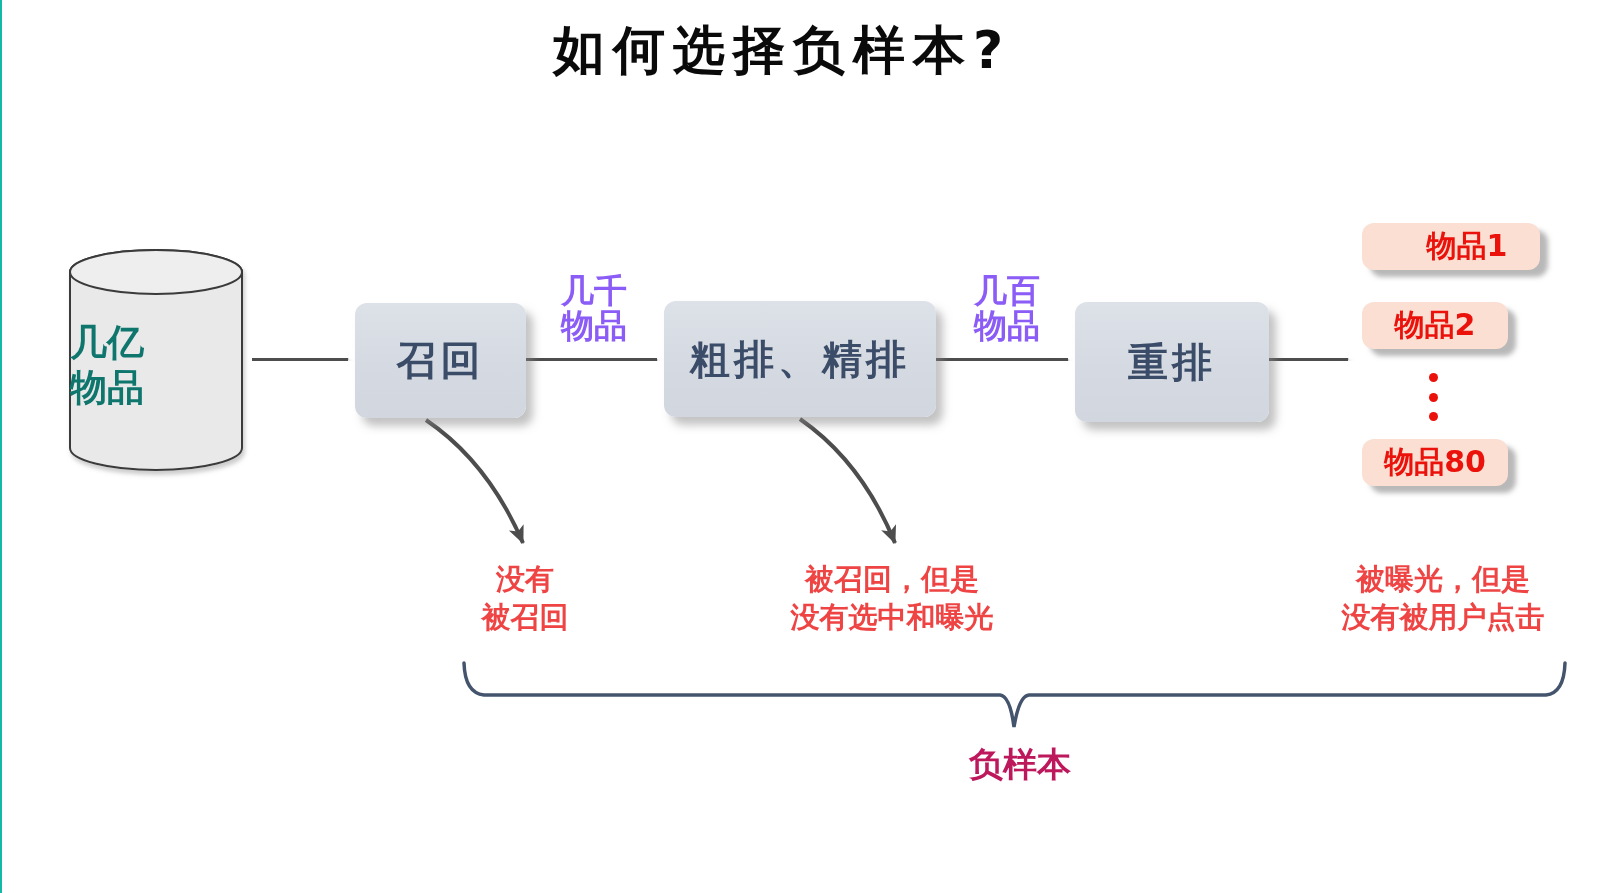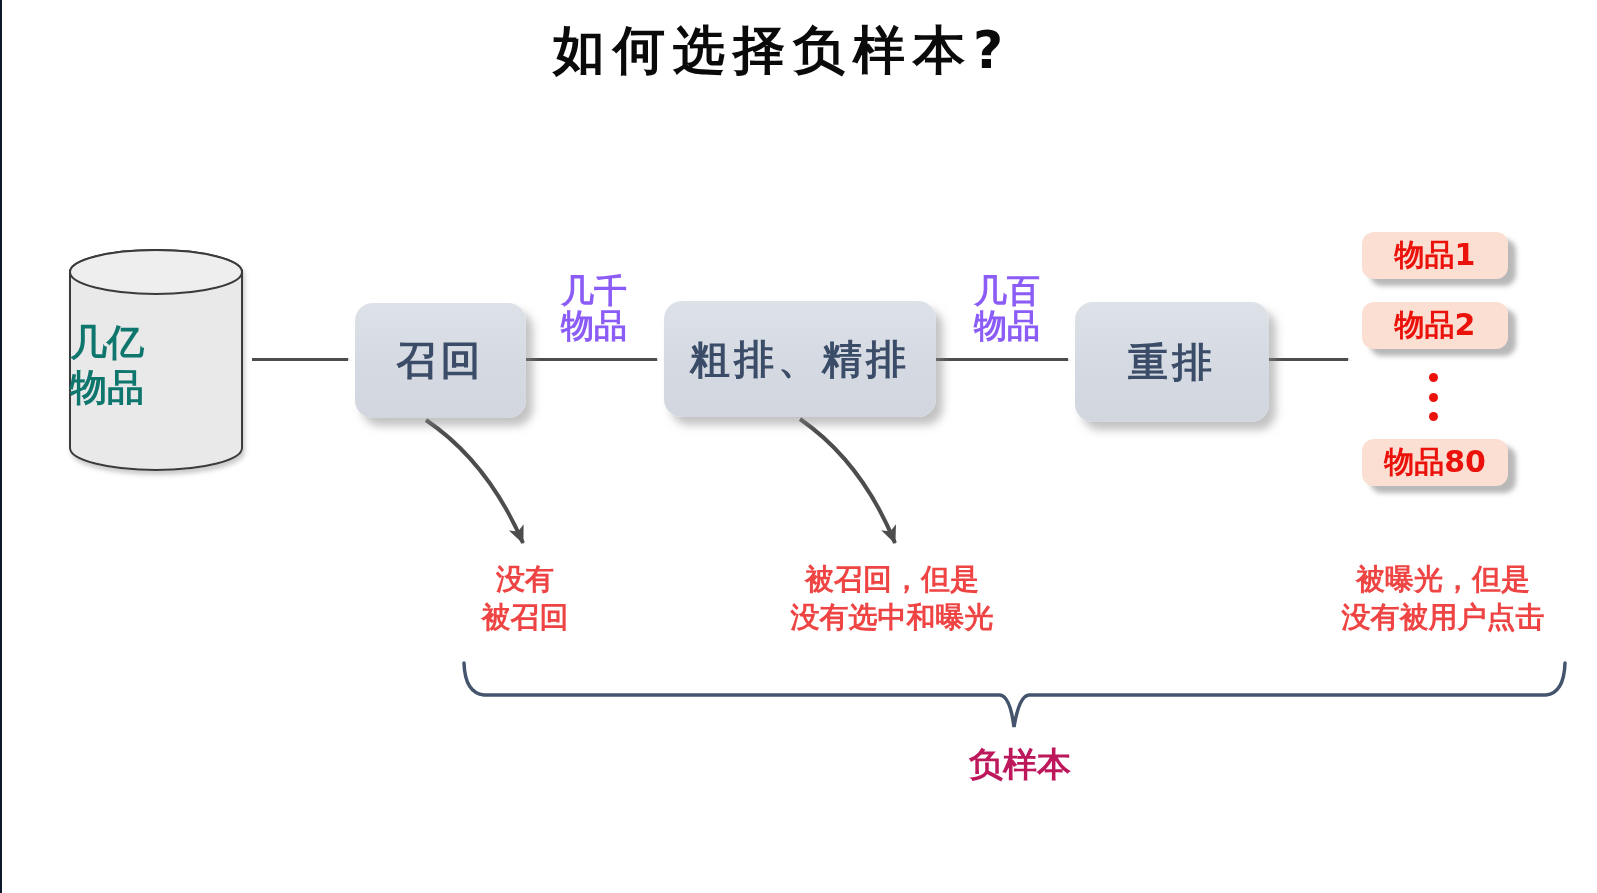"如何选择负样本?" .canvas { border-left: 2px solid #0f172a -> 2px solid #14b8a6 }
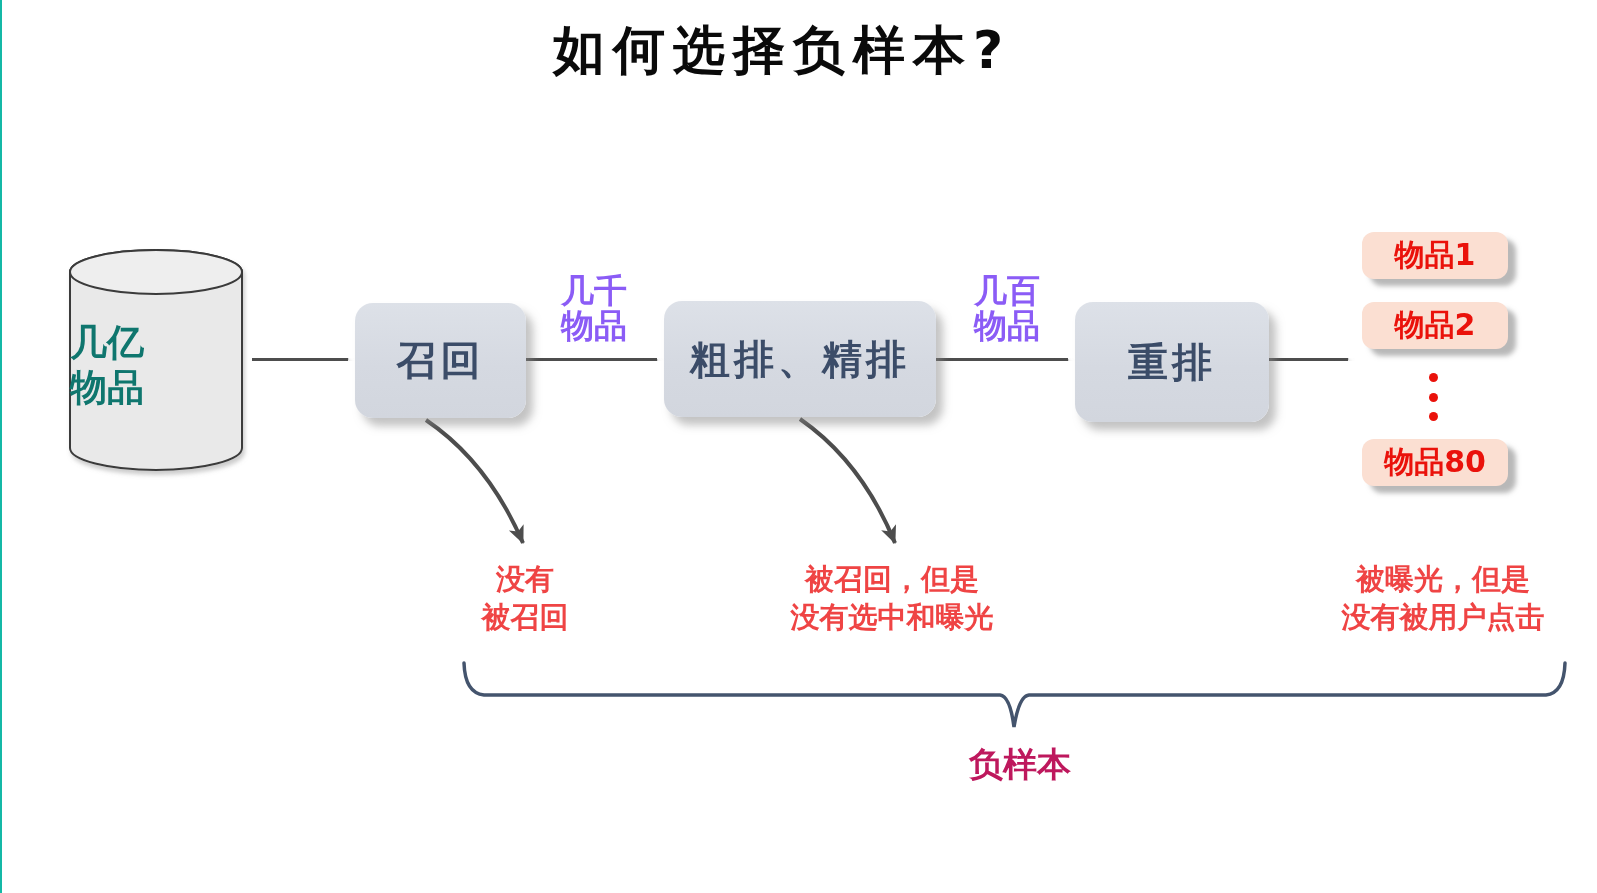"物品1" .item1 { padding-left: none -> 32px; top: 232px -> 223px }
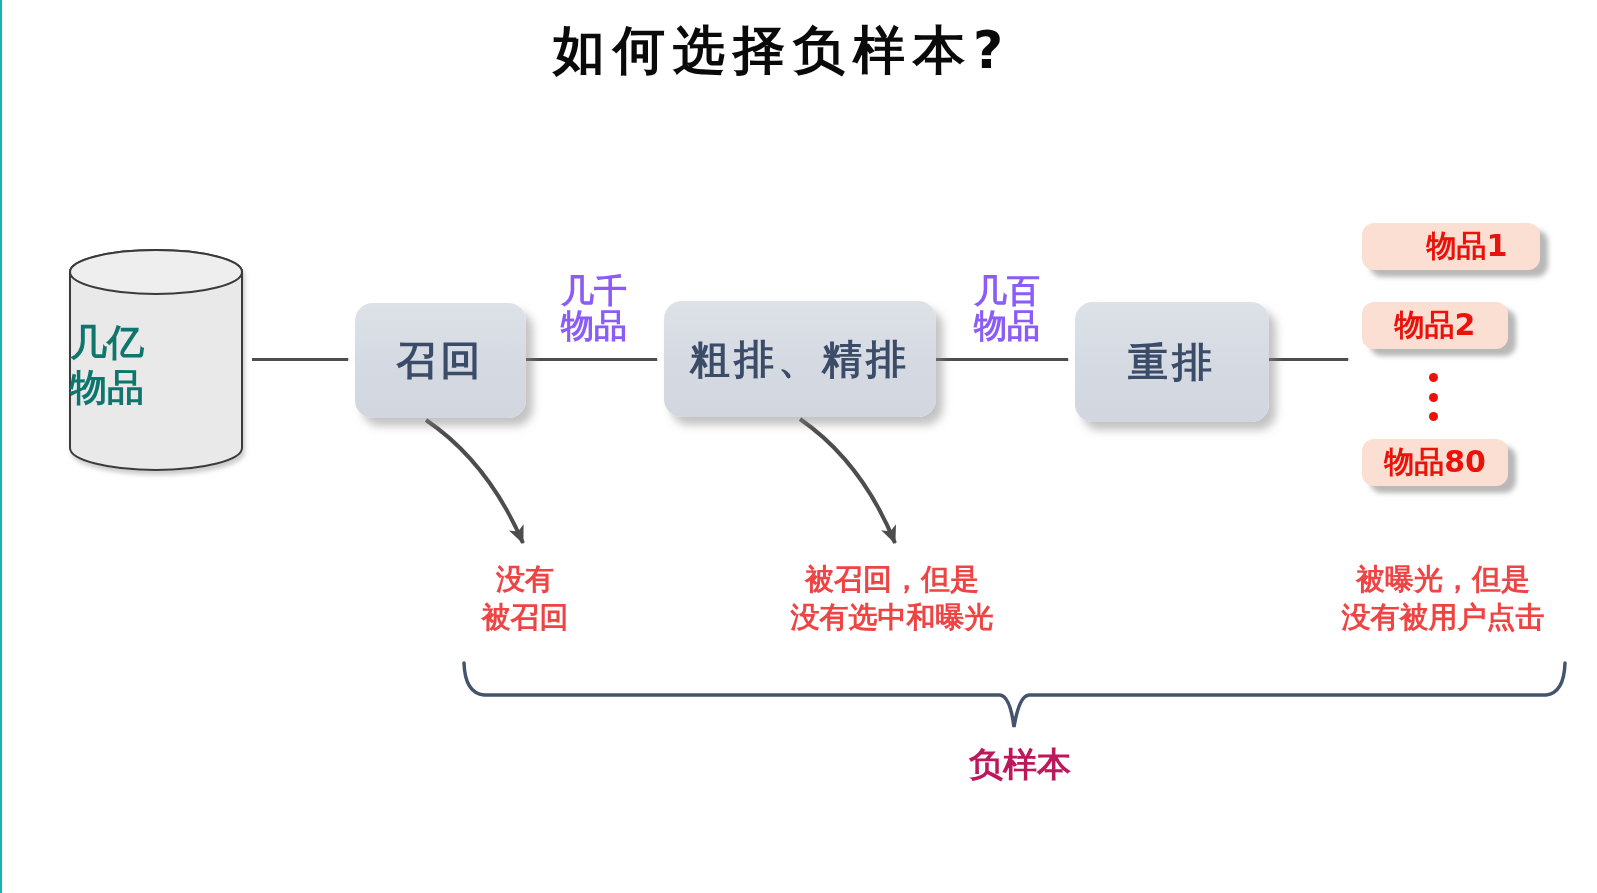"召回" .stage { border-radius: 18px -> 12px }
